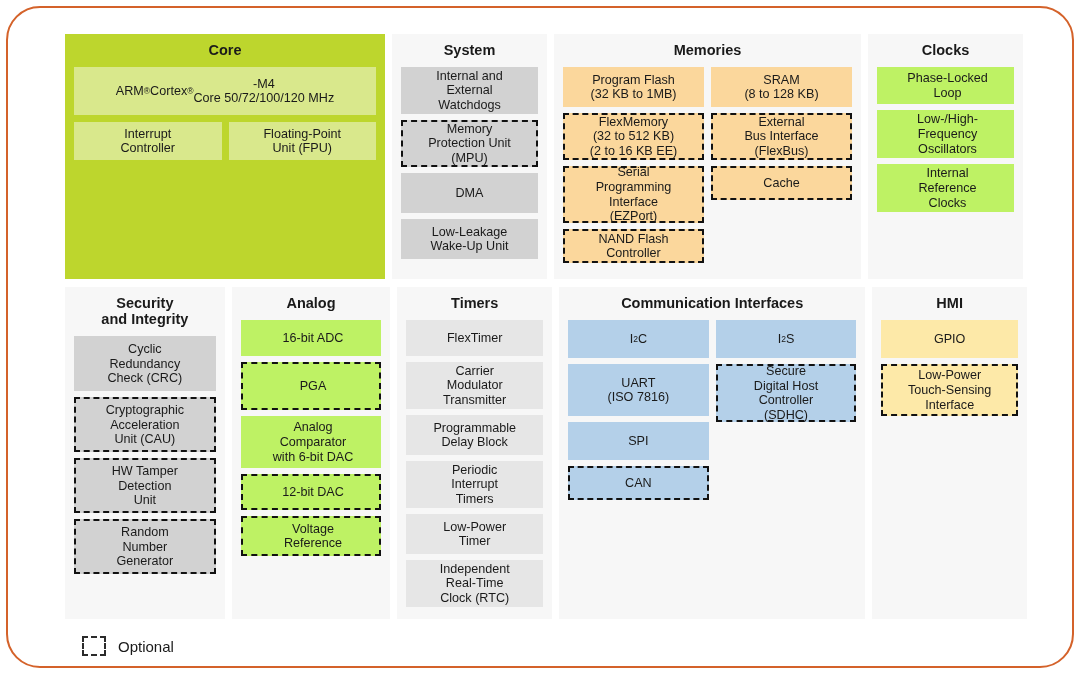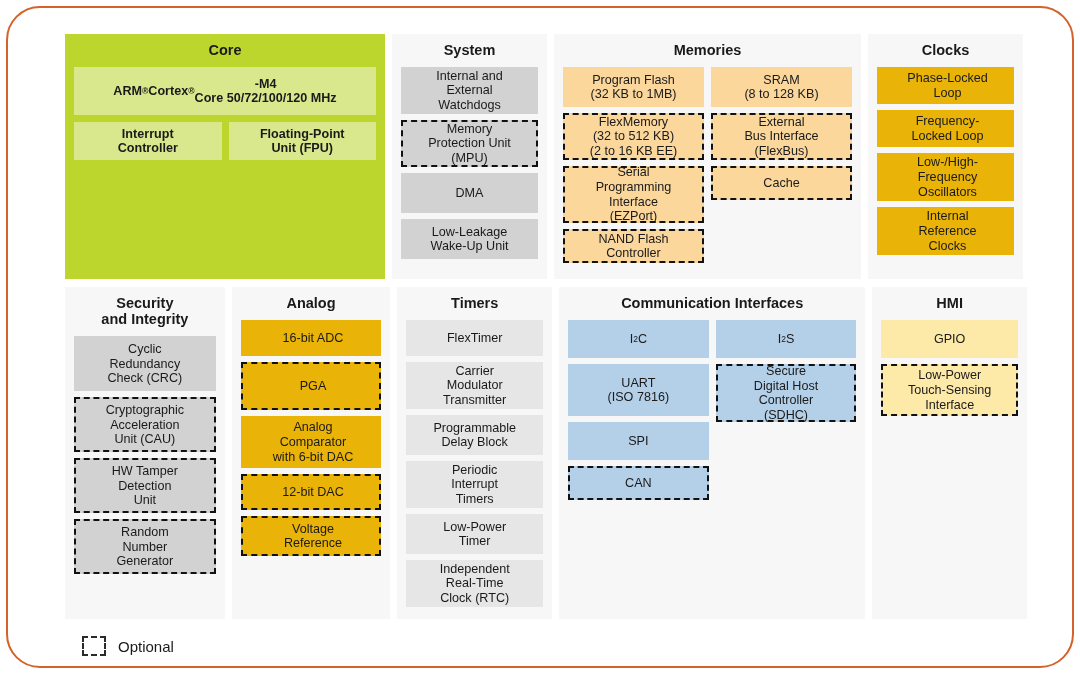"Phase-Locked" .c-amber { background: #eab308 -> #bef264 }
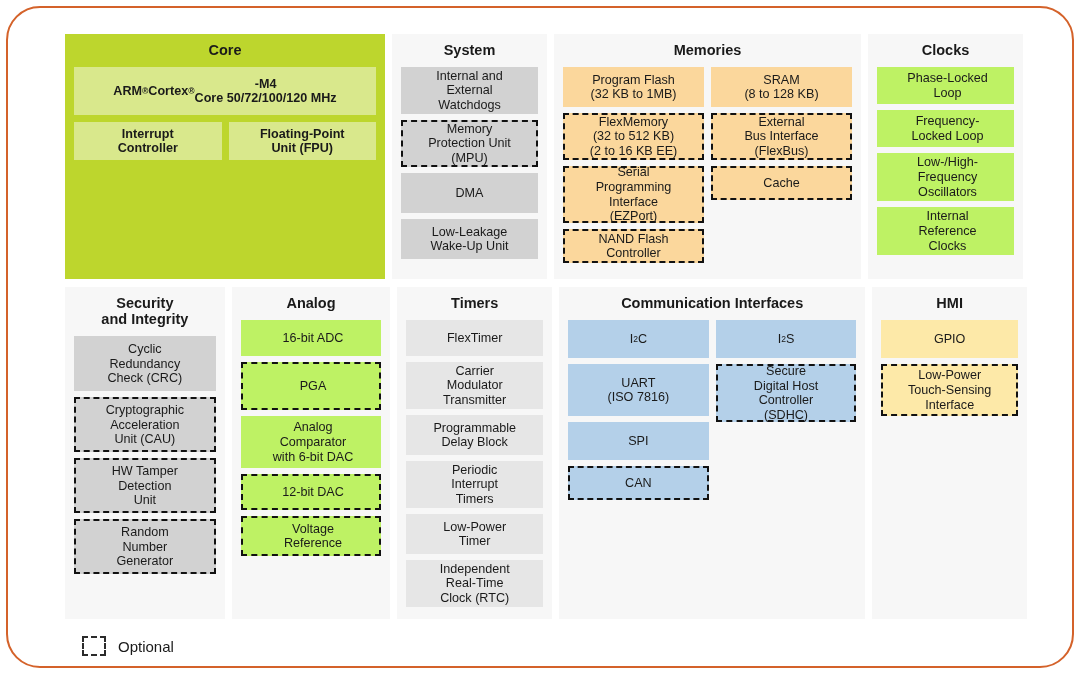"ARM Cortex-M4" .c-core { font-weight: bold -> none }
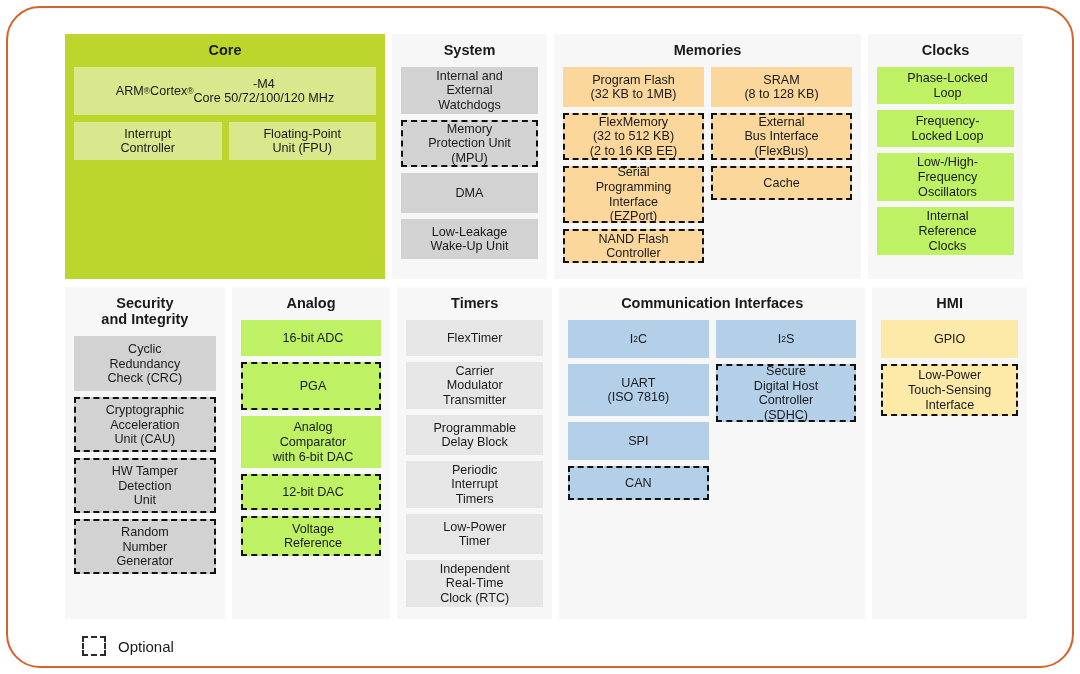"Frequency-" div.block { html: <div>Frequency-<br>Locked Loop</div> -> none }
